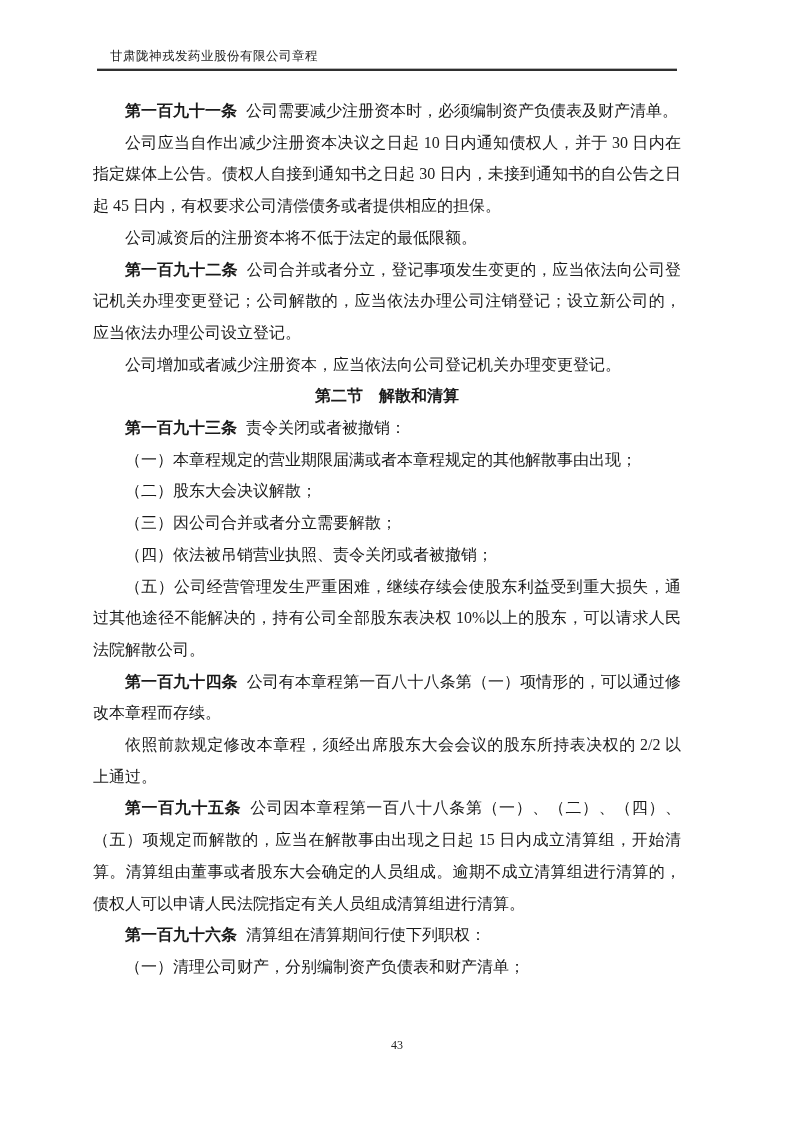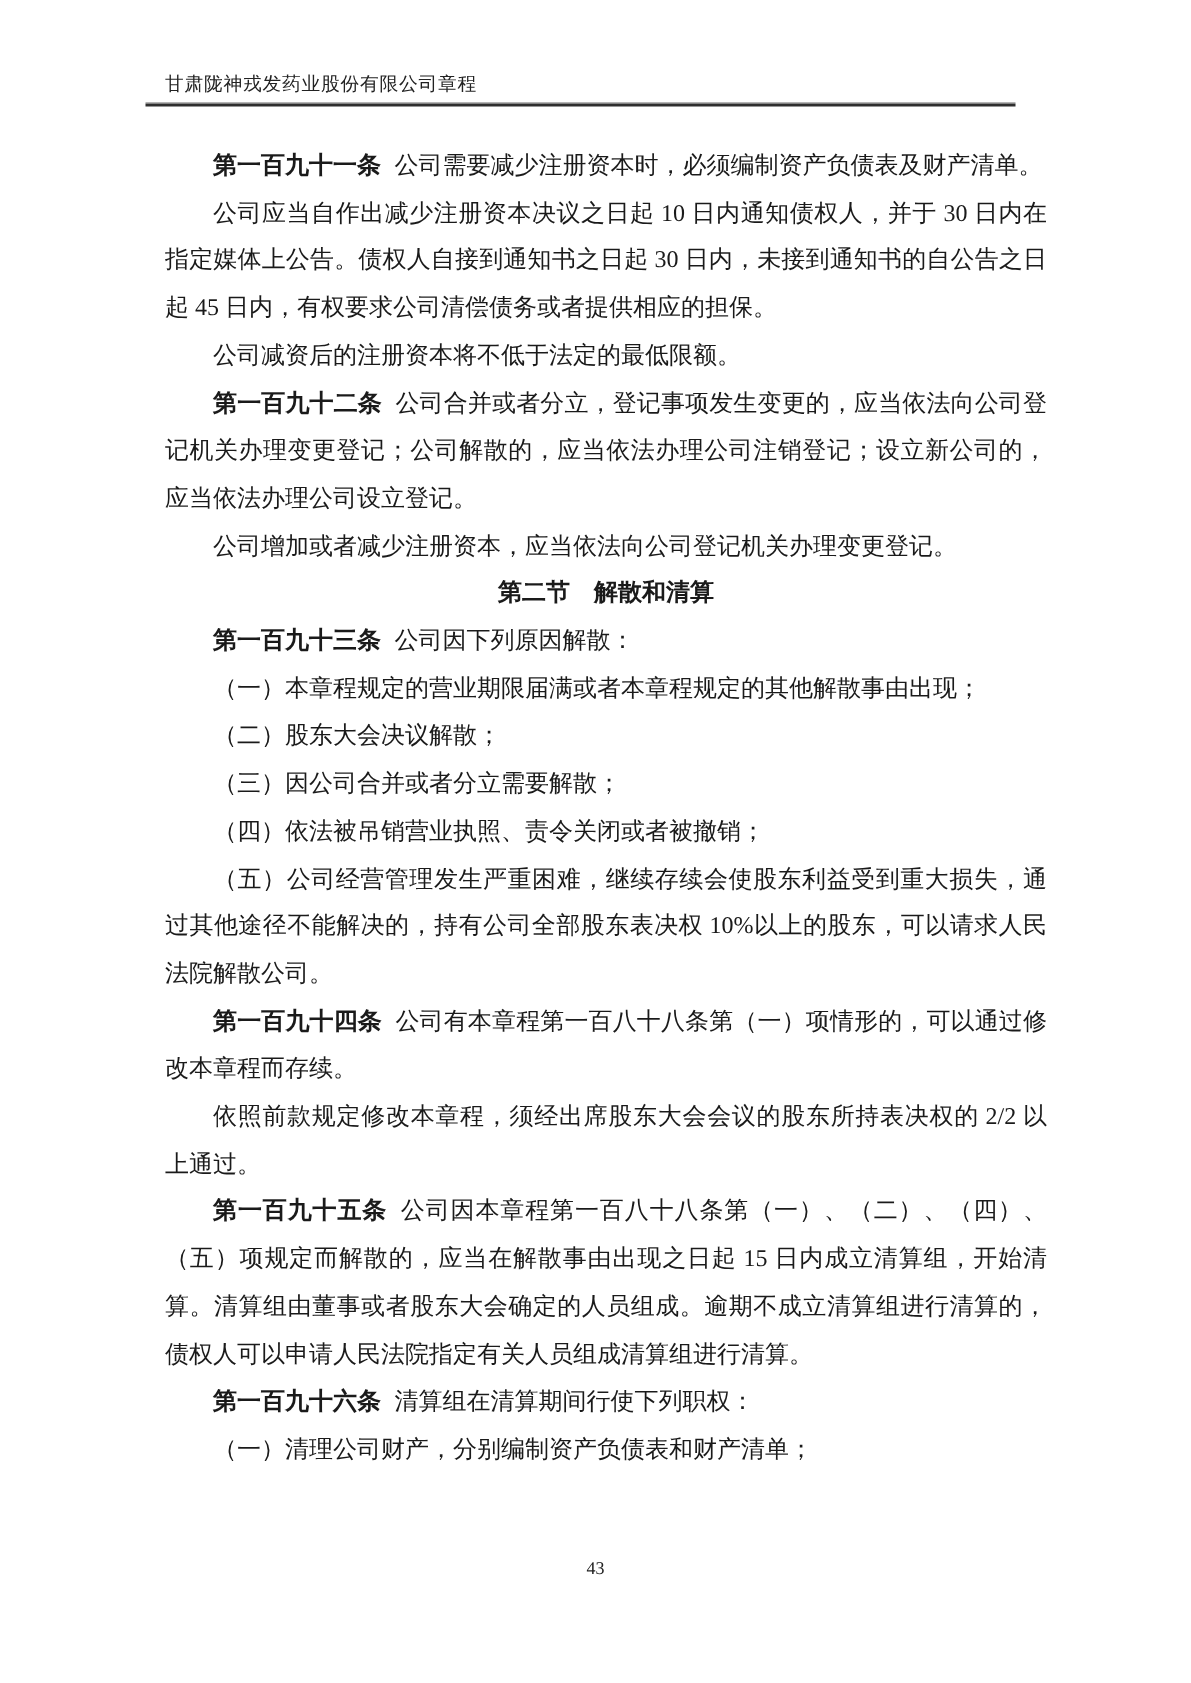"第一百九十一条 公司需要减少注册资本时，必须编制资产负债表及财产清单。" .content { left: 110px -> 93px }
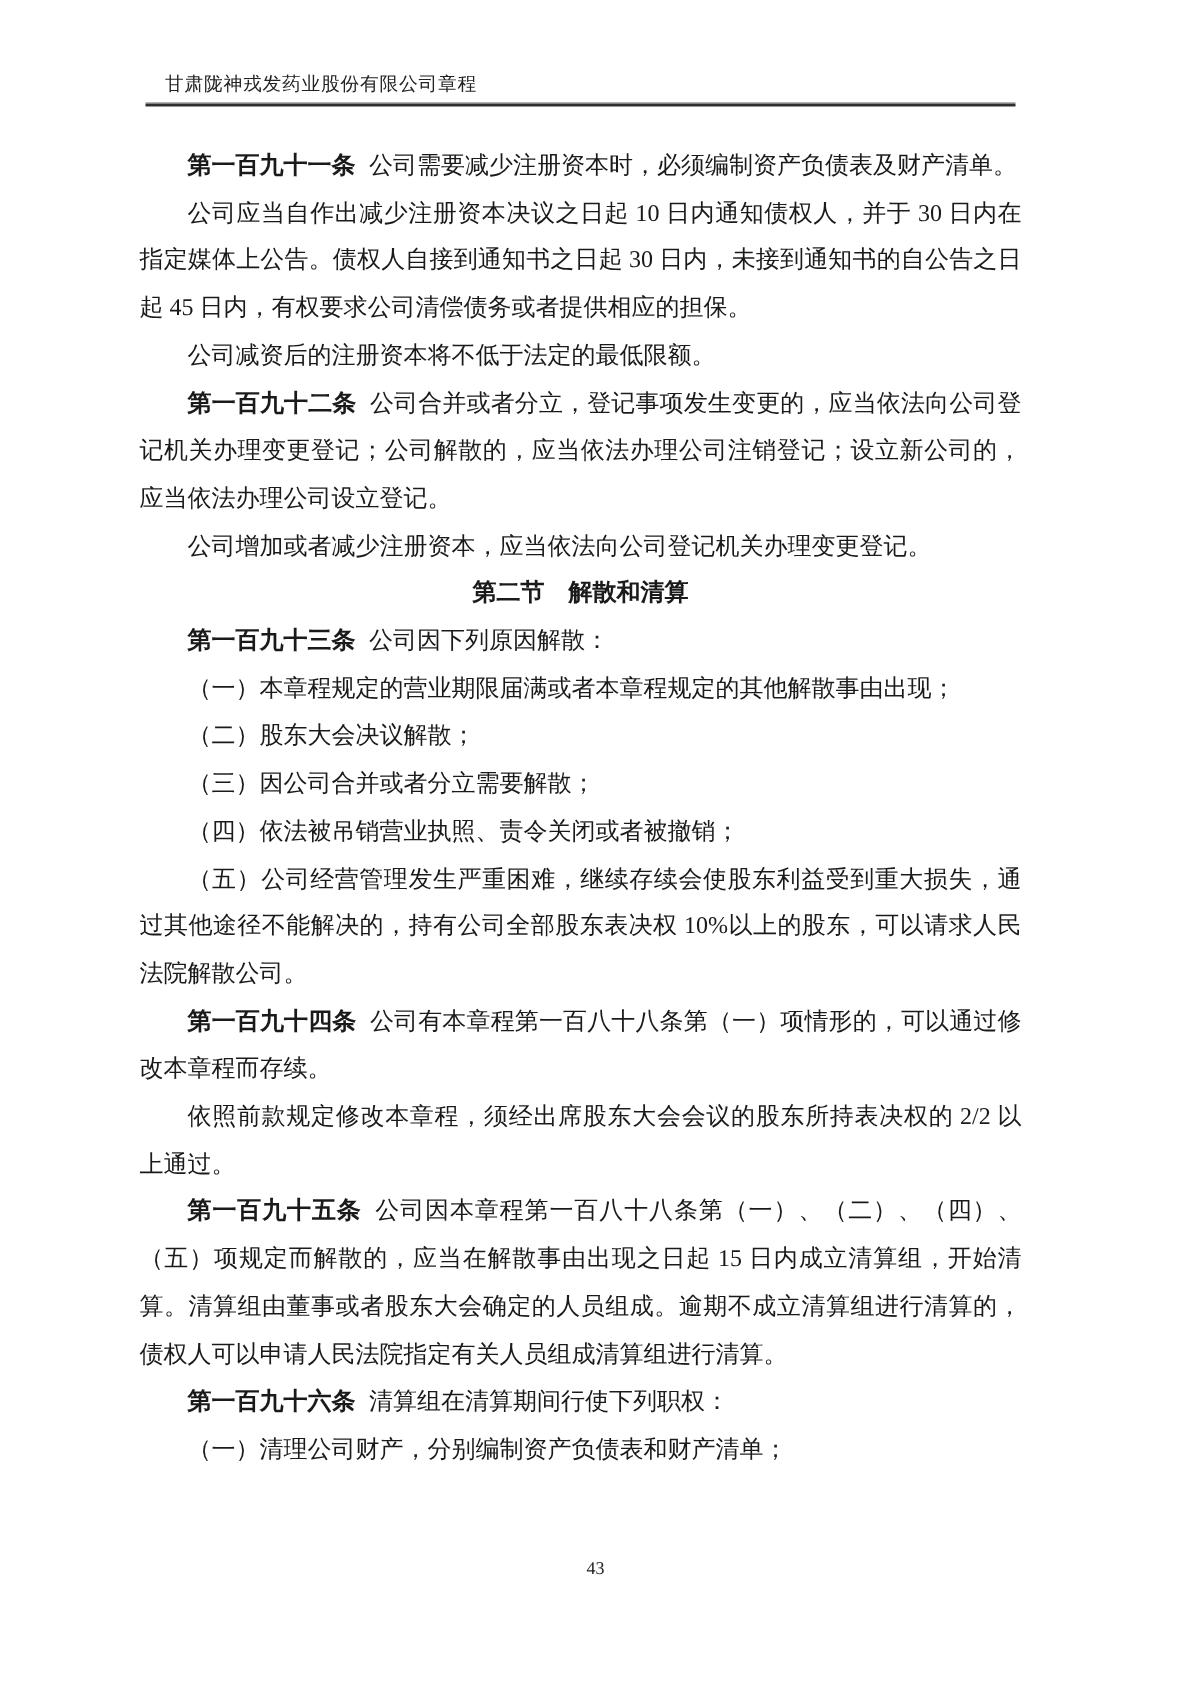"公司因下列原因解散：" span { text: 公司因下列原因解散 -> 责令关闭或者被撤销 }
